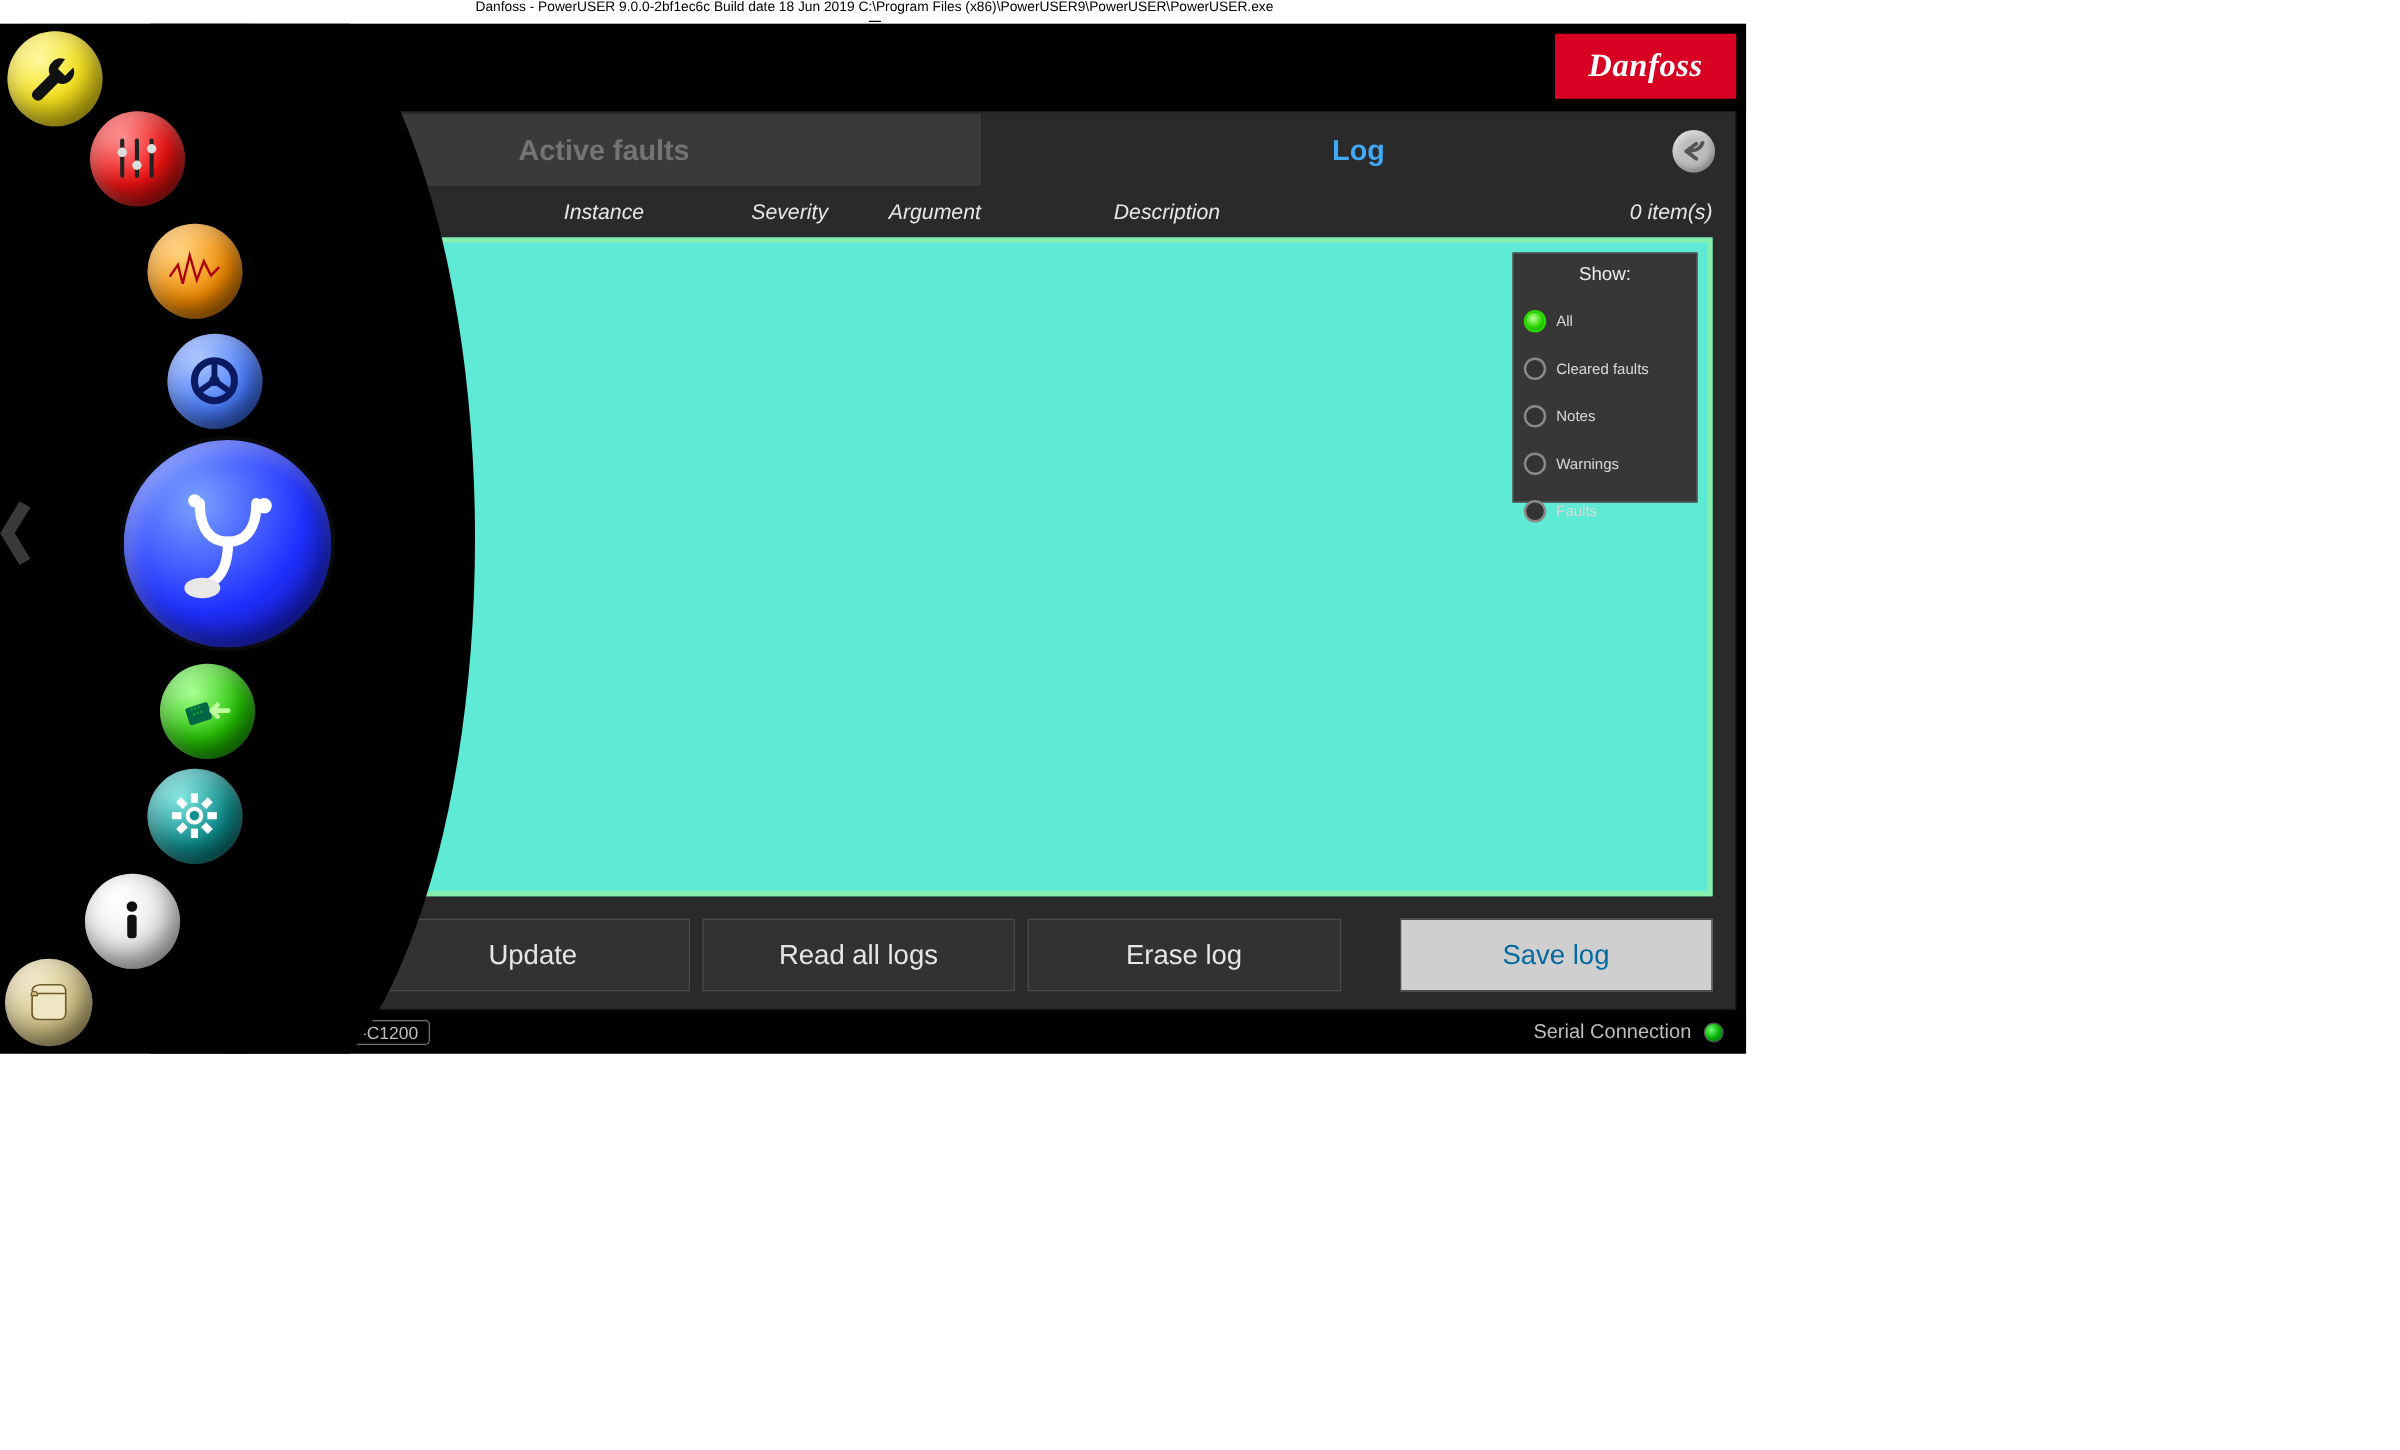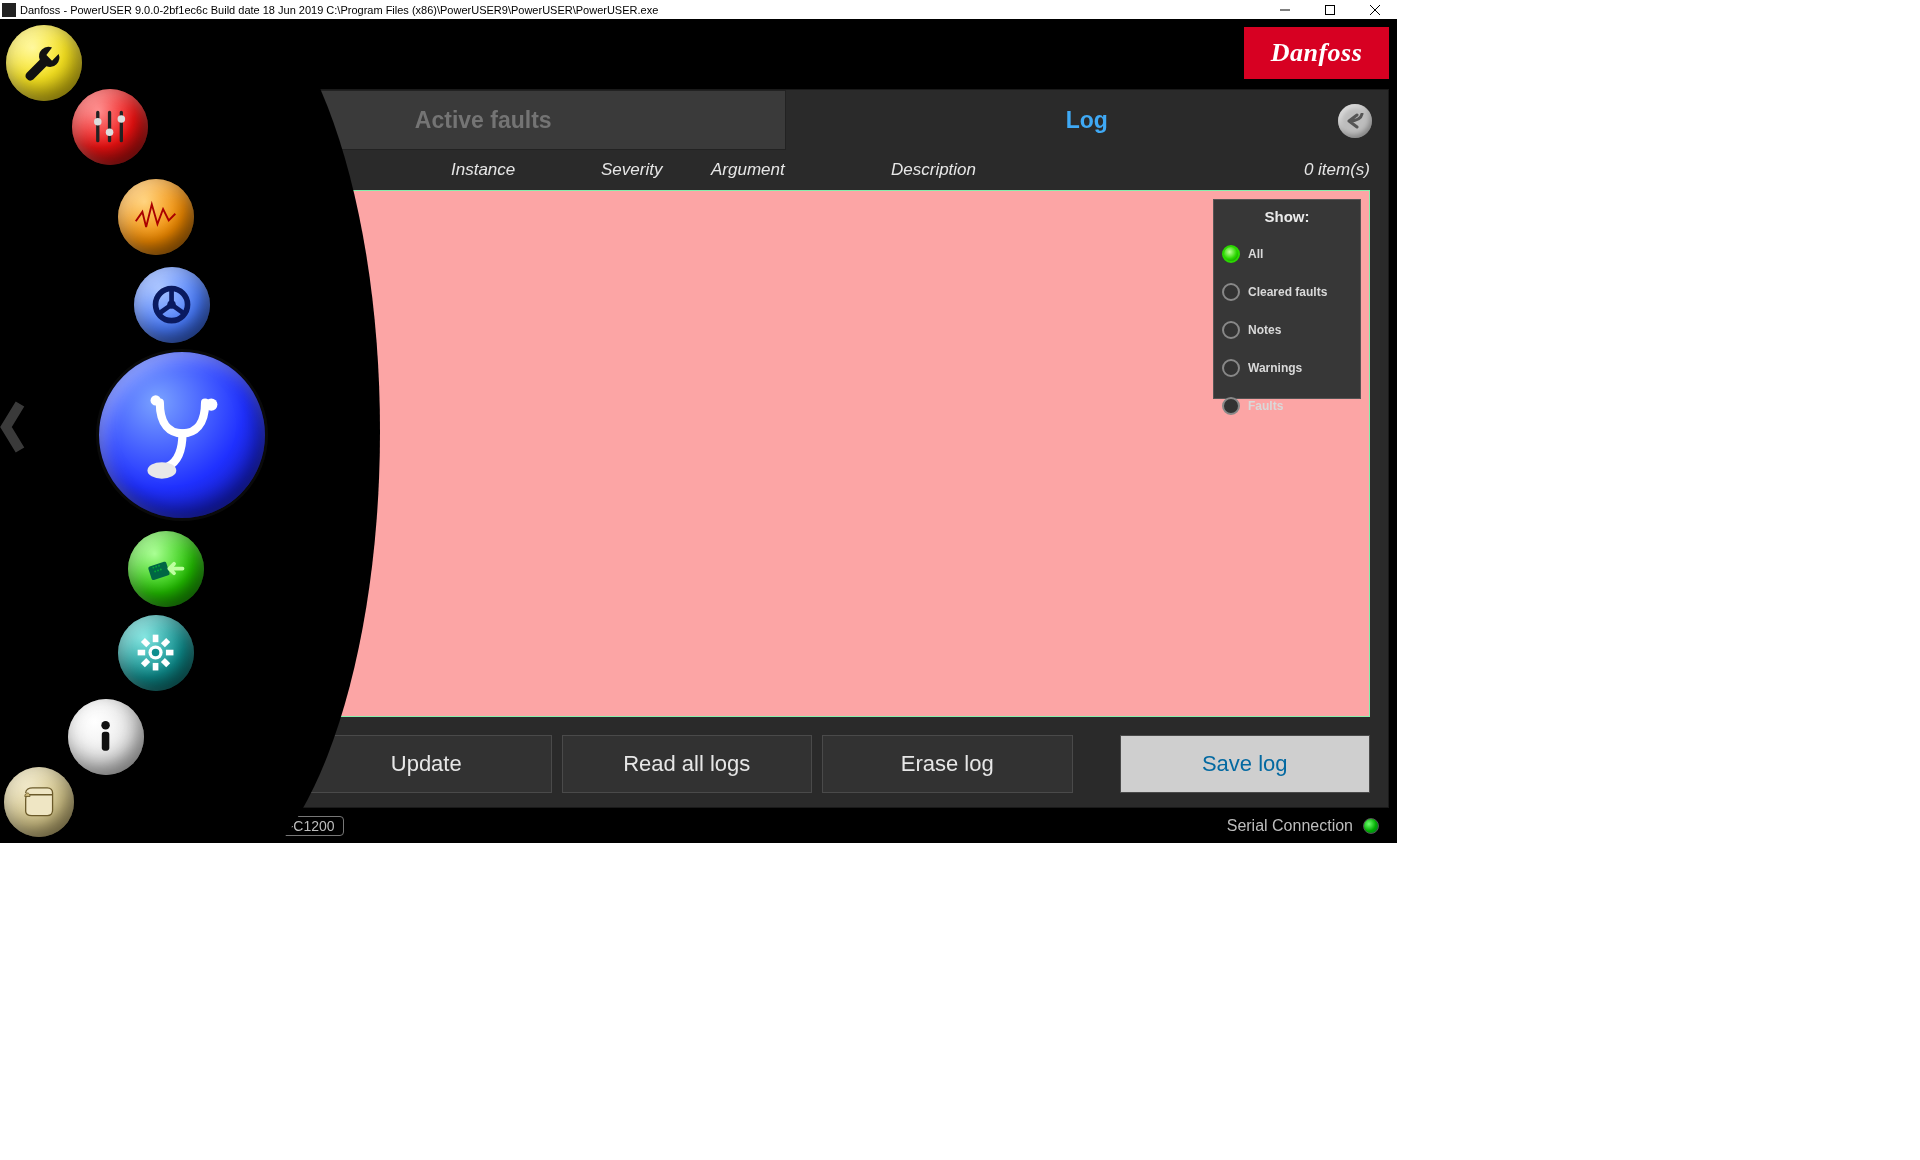"Danfoss - PowerUSER 9.0.0-2bf1ec6c Build" .titlebar { flex-direction: none -> column }
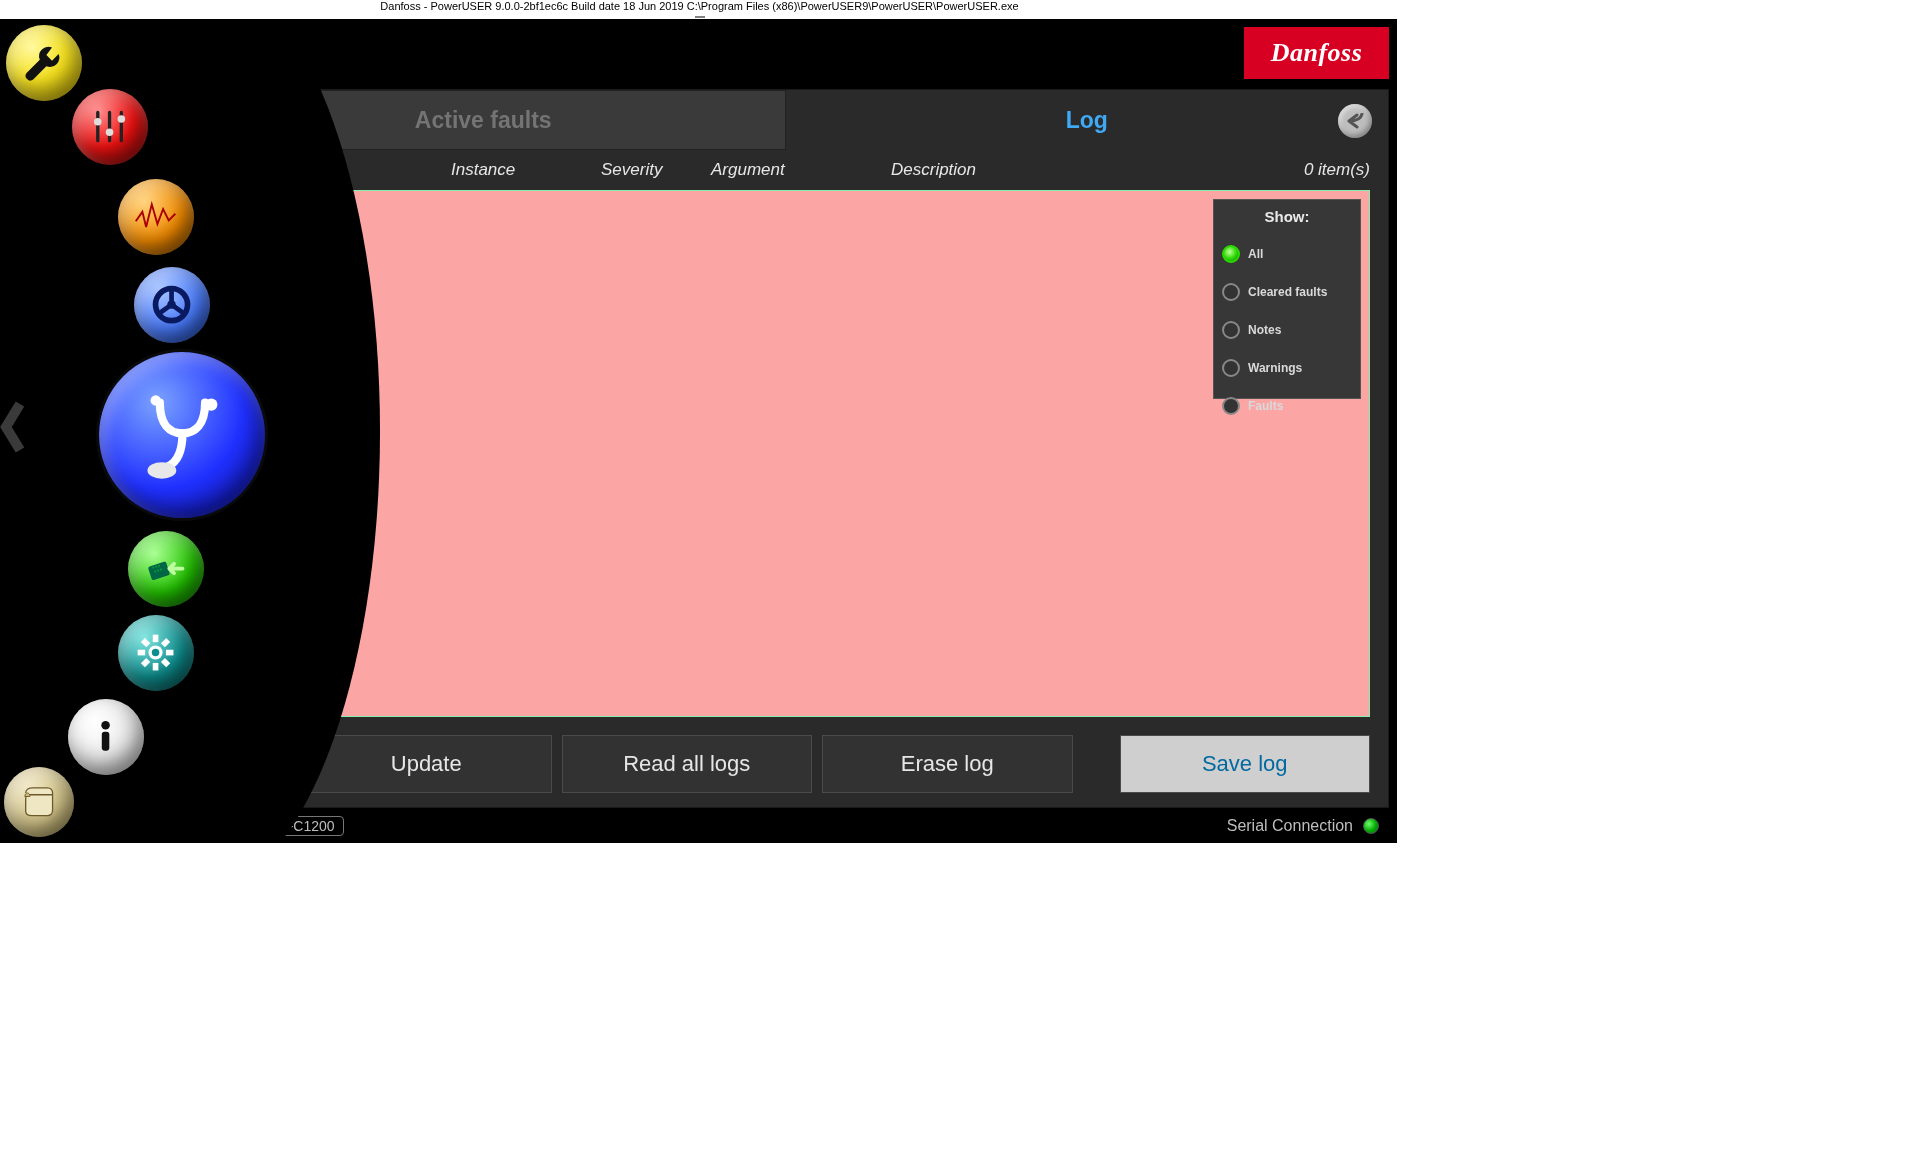"Show:" .table-body { background: #fca5a5 -> #5eead4; border: 1px solid #86efac -> 4px solid #86efac; font-weight: bold -> none }
